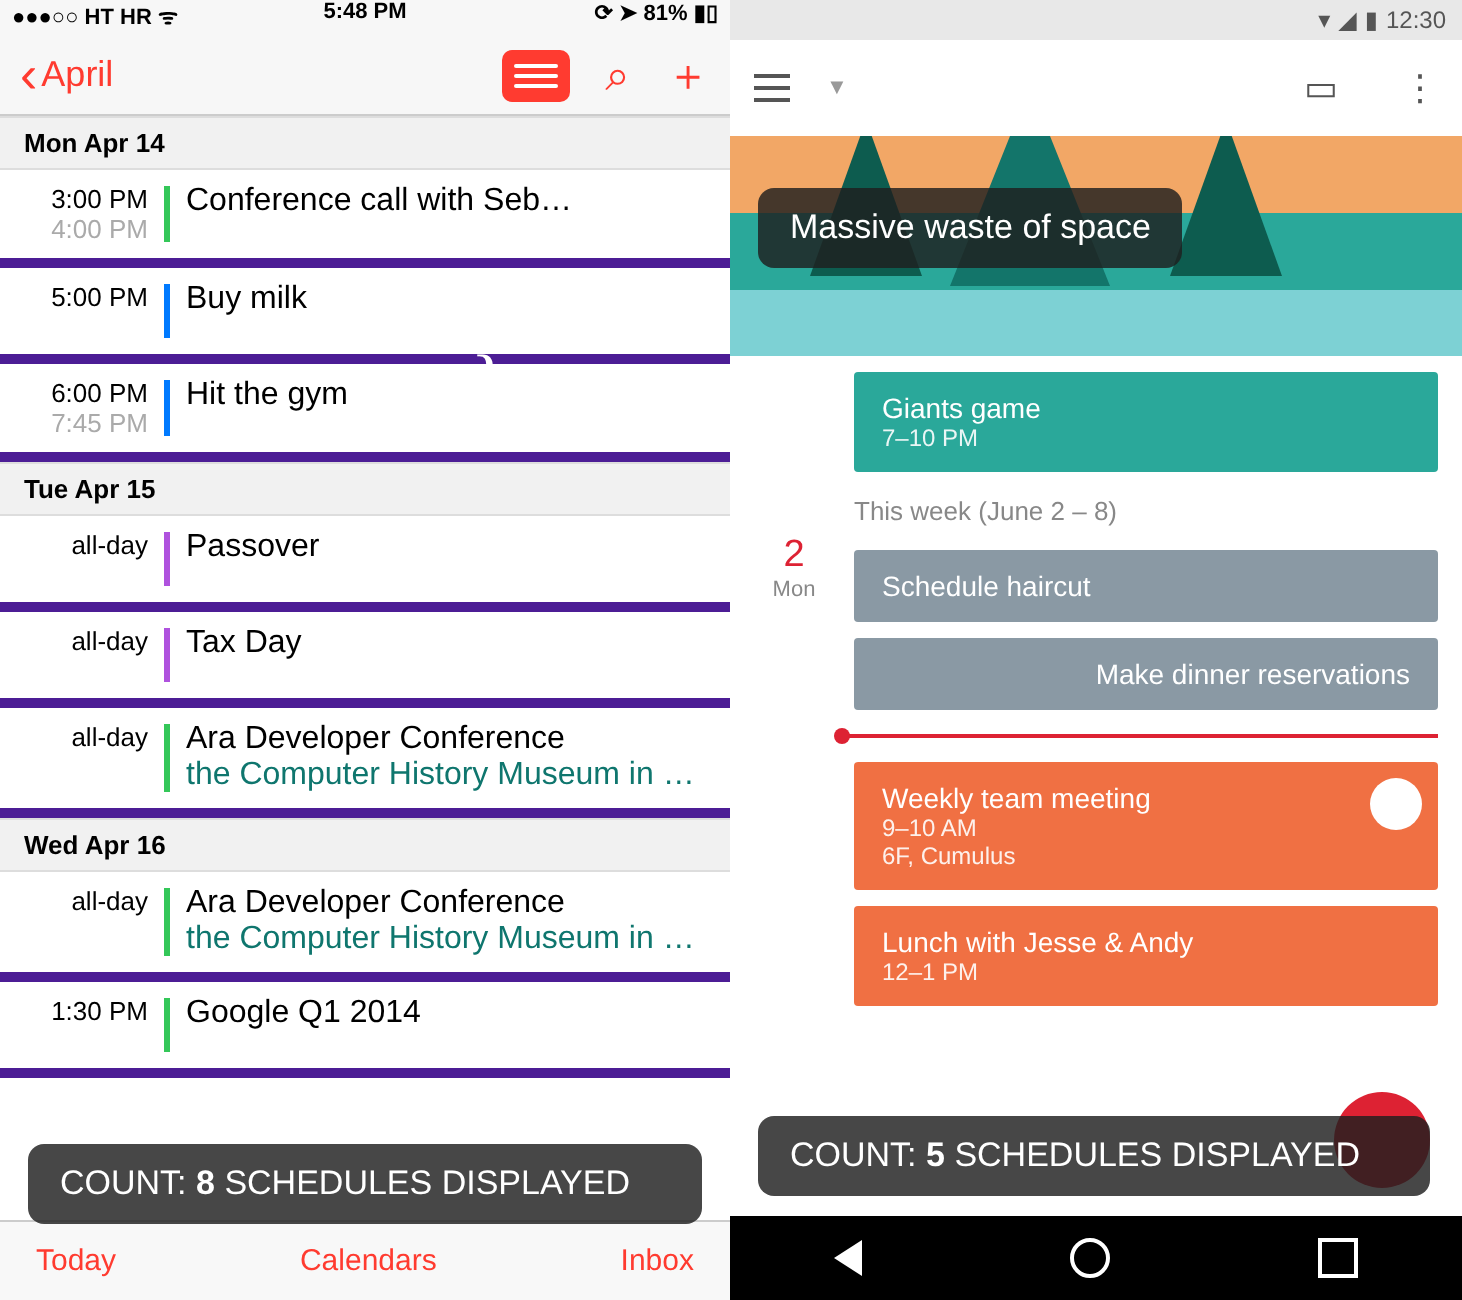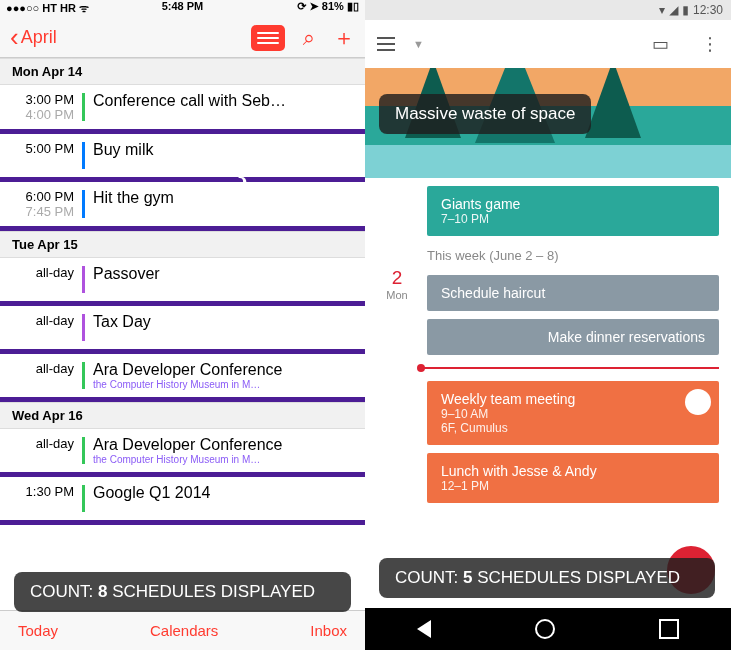"the Computer History Museum in" .ev-body .sub { color: #8b5cf6 -> #0f766e; font-size: 10px -> 16px }
